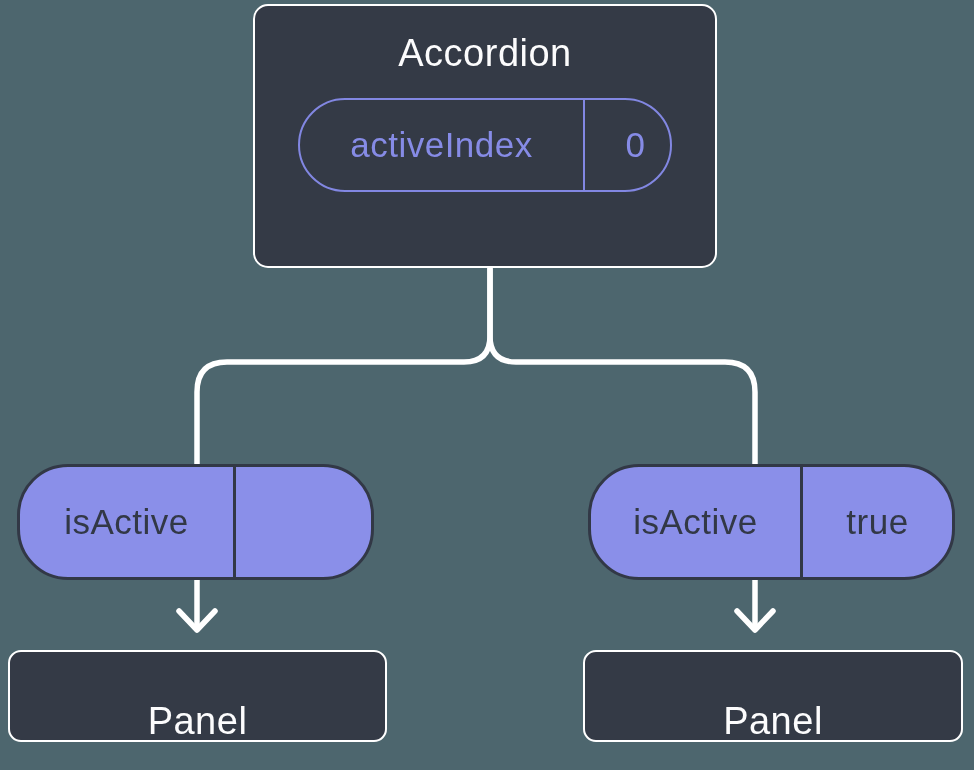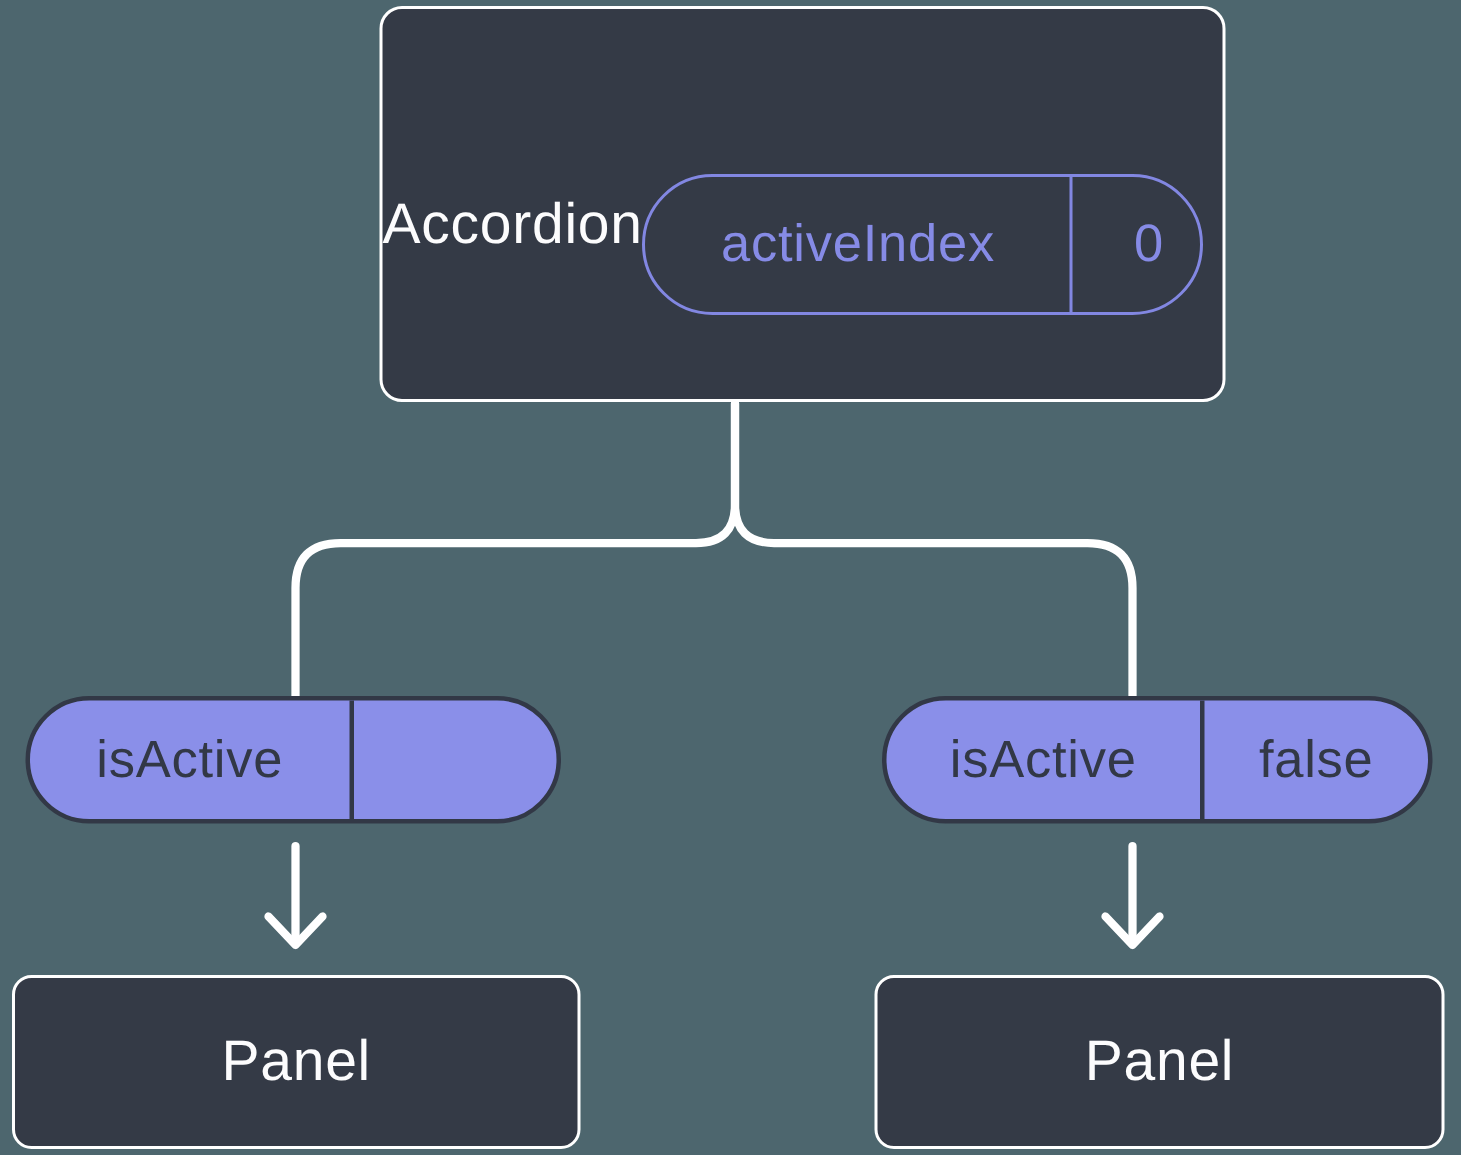"Accordion" .accordion { flex-direction: none -> column; width: 564px -> 464px }
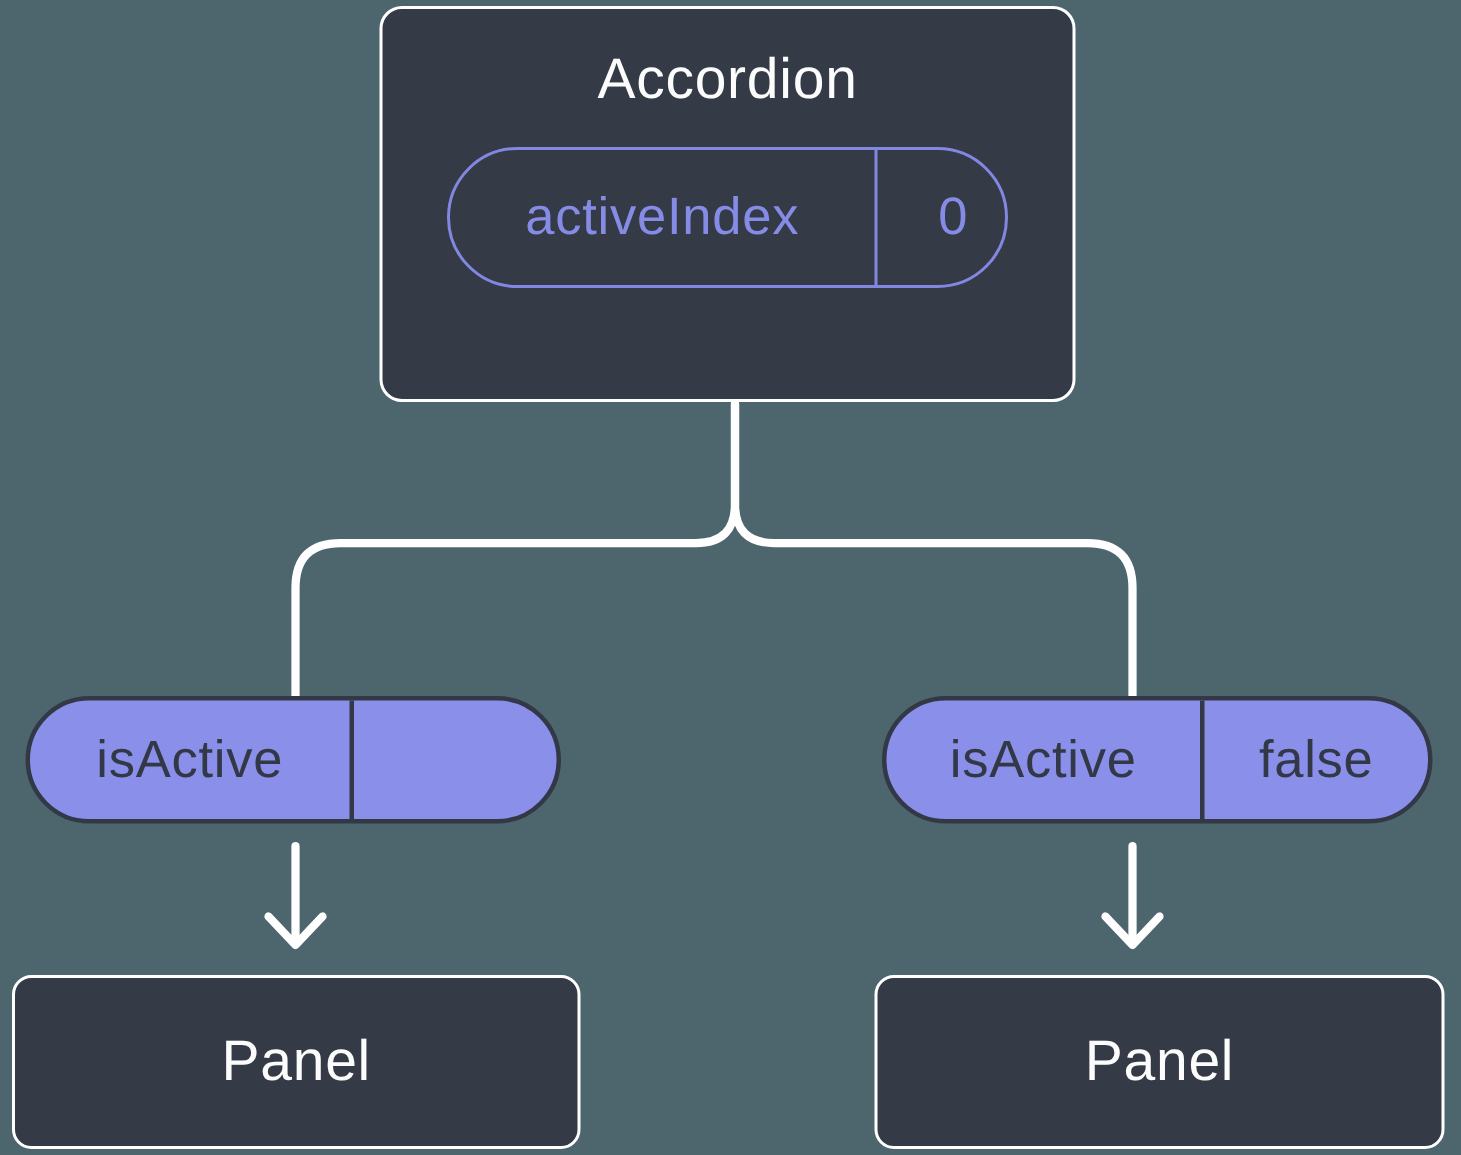"isActive" .prop-pill { height: 85px -> 116px }
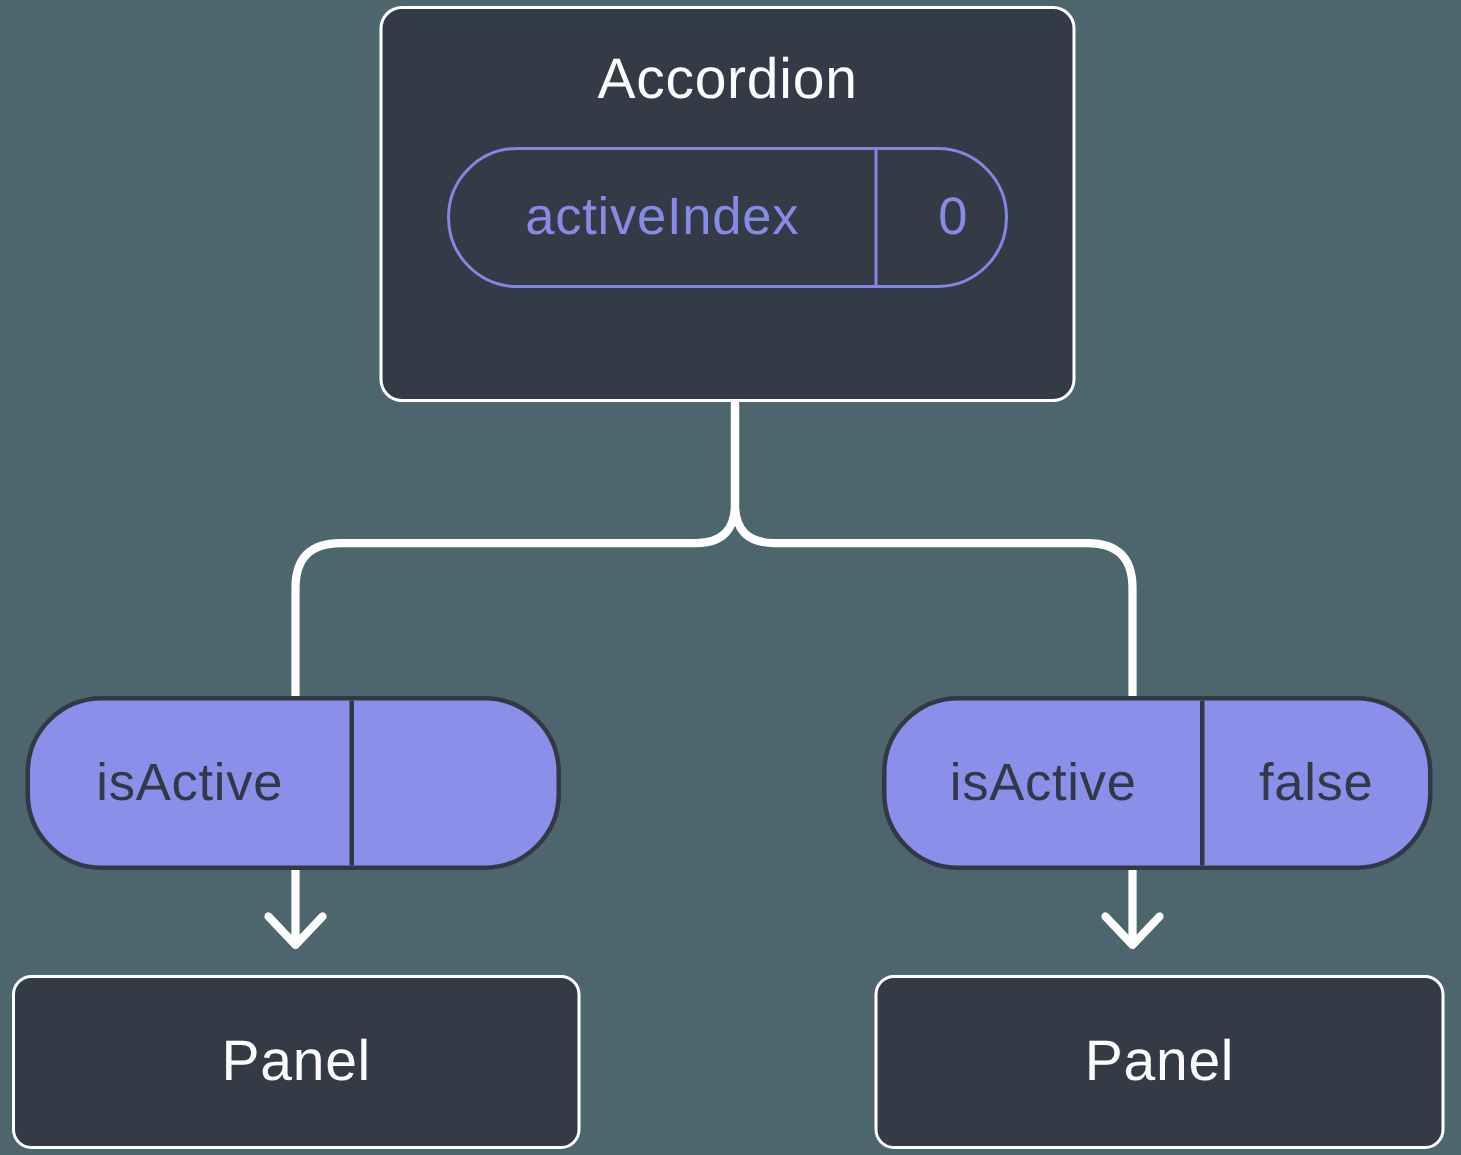"false" span.seg { text: false -> true }
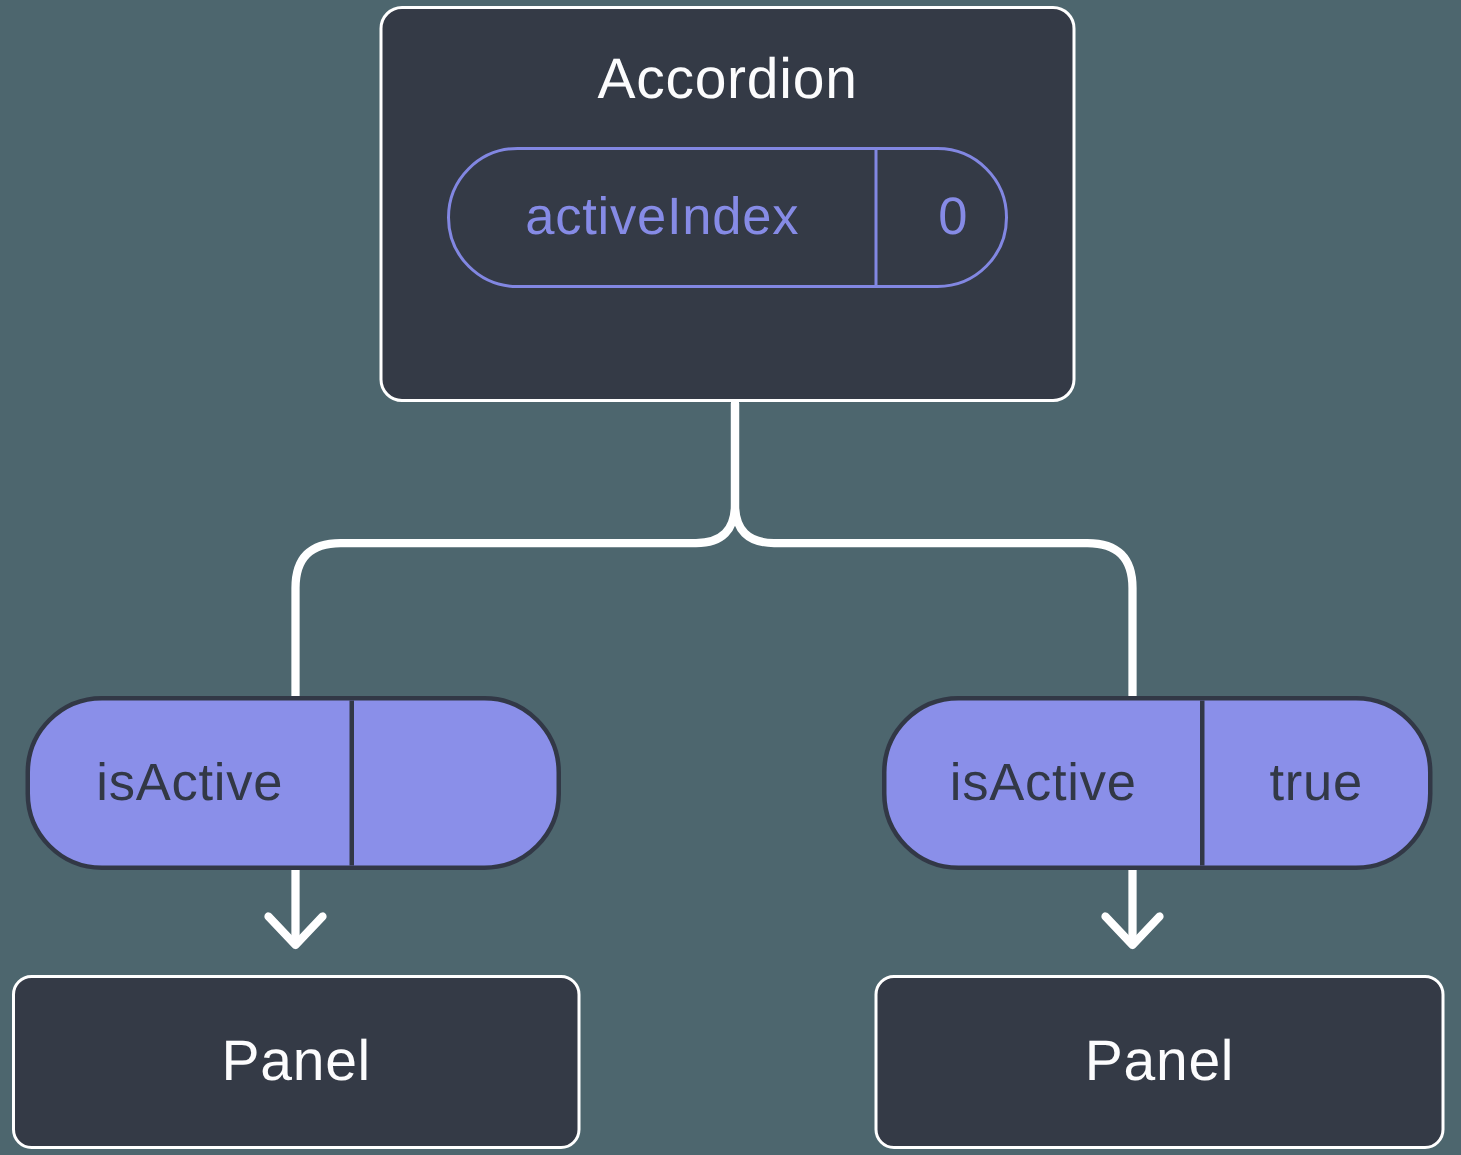"Panel" .panel { align-items: center -> flex-end; height: 116px -> 92px }
